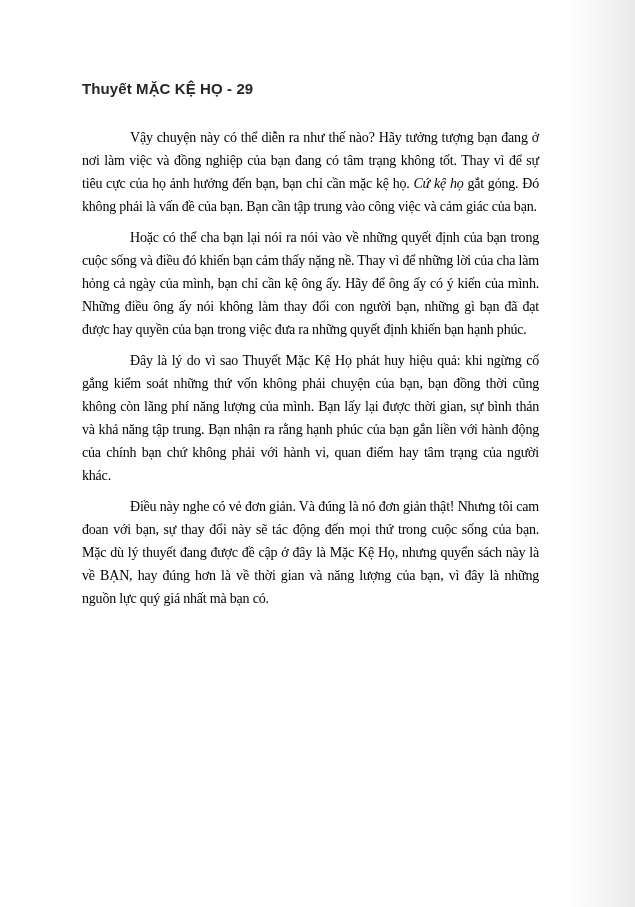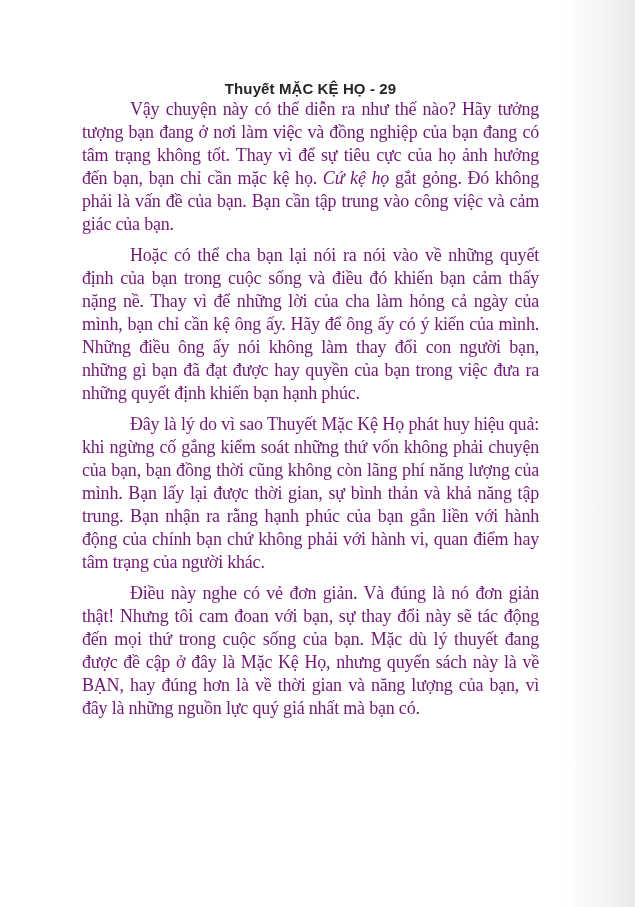"Thuyết MẶC KỆ HỌ -" .running-header { margin-bottom: none -> 28px; text-align: center -> left }
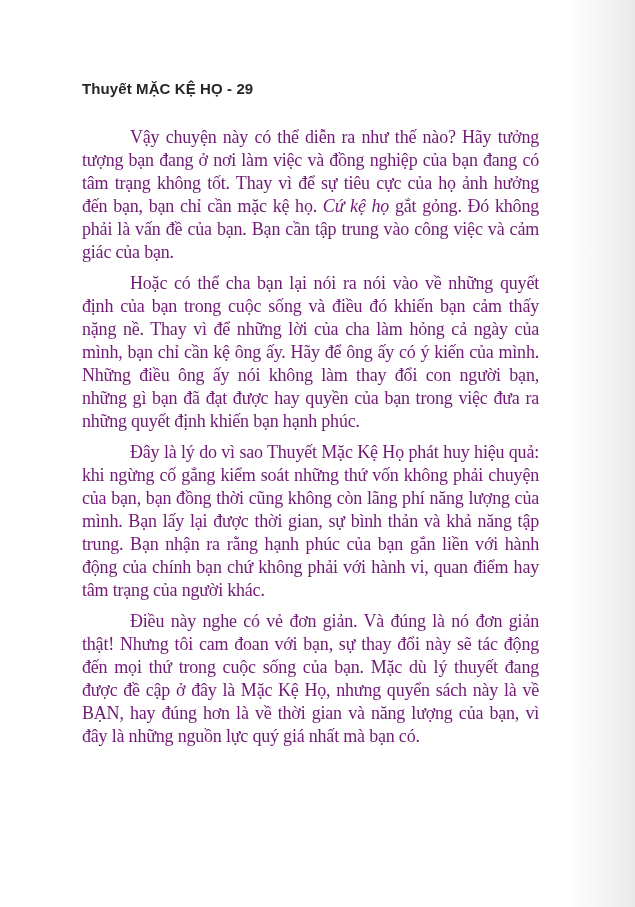"Vậy chuyện này có thể" .body-text p { color: #701a75 -> #000000; font-size: 18px -> 14px }
